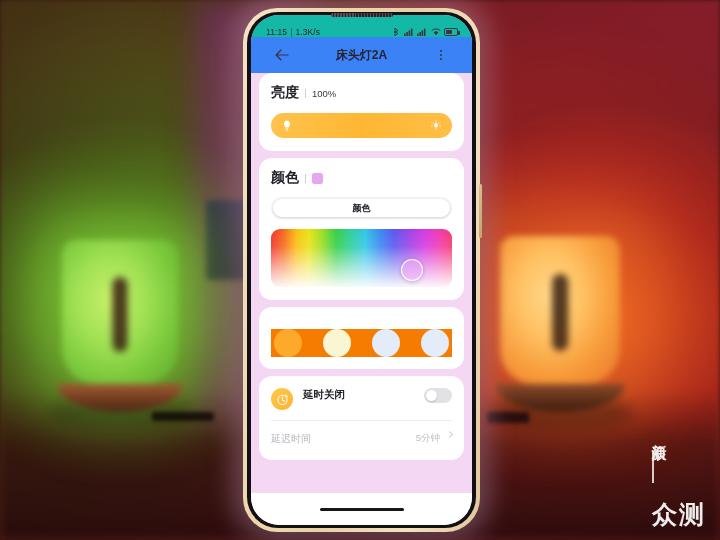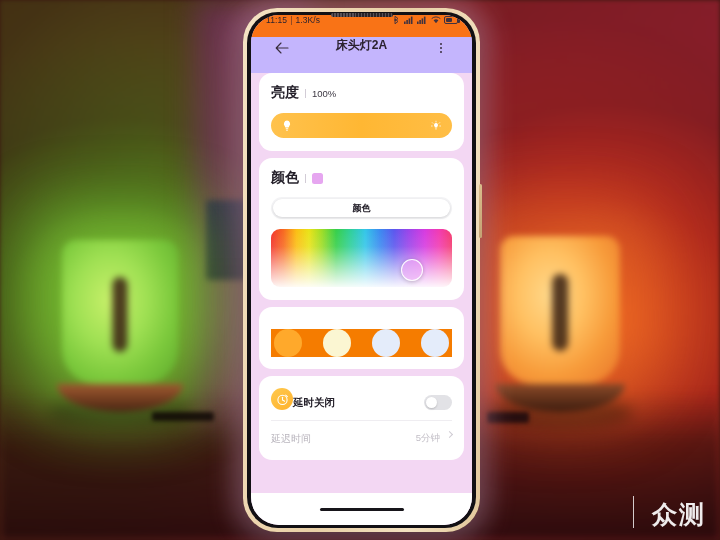"11:15" .statusbar { align-items: flex-start -> flex-end; background: #f97316 -> #14b8a6 }
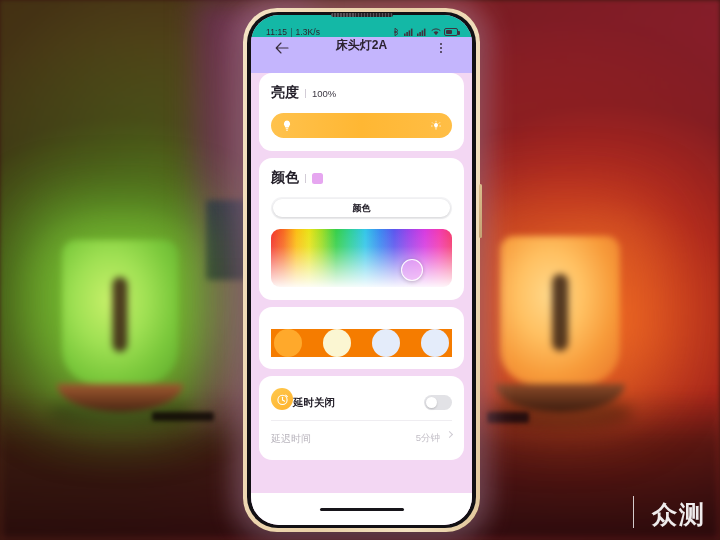"床头灯2A" .appbar { align-items: flex-start -> center; background: #c4b5fd -> #3b82f6 }
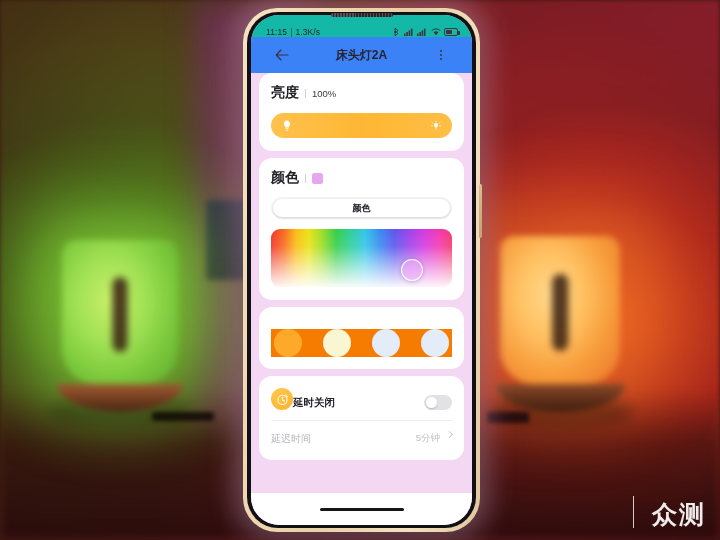"延时关闭" .timer-row { align-items: flex-end -> flex-start; gap: none -> 10px }
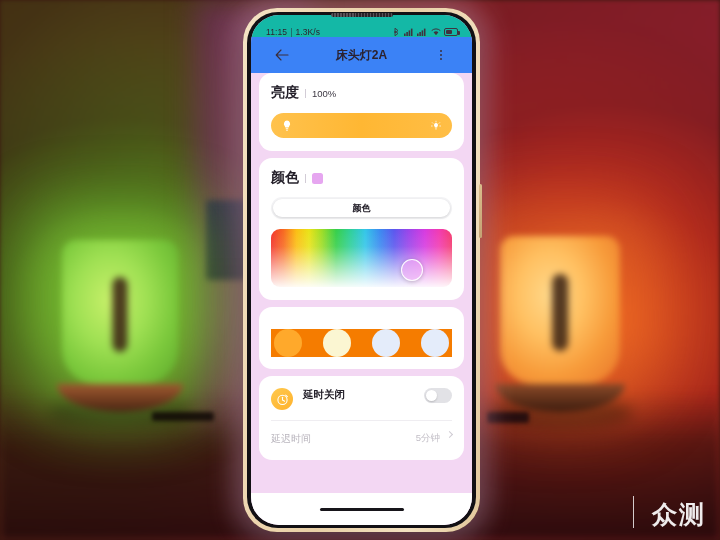"众测" .watermark { align-items: flex-end -> flex-start; flex-direction: none -> column }
